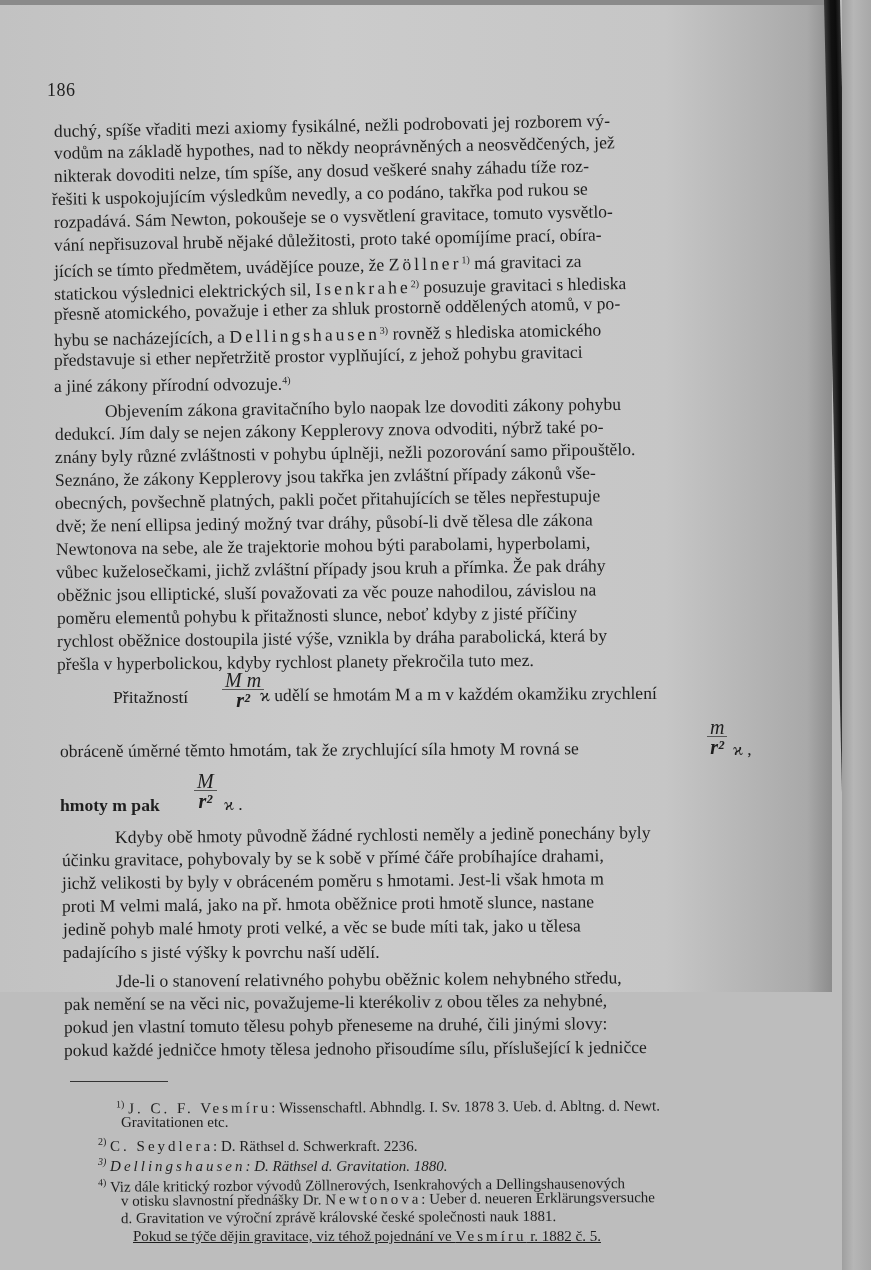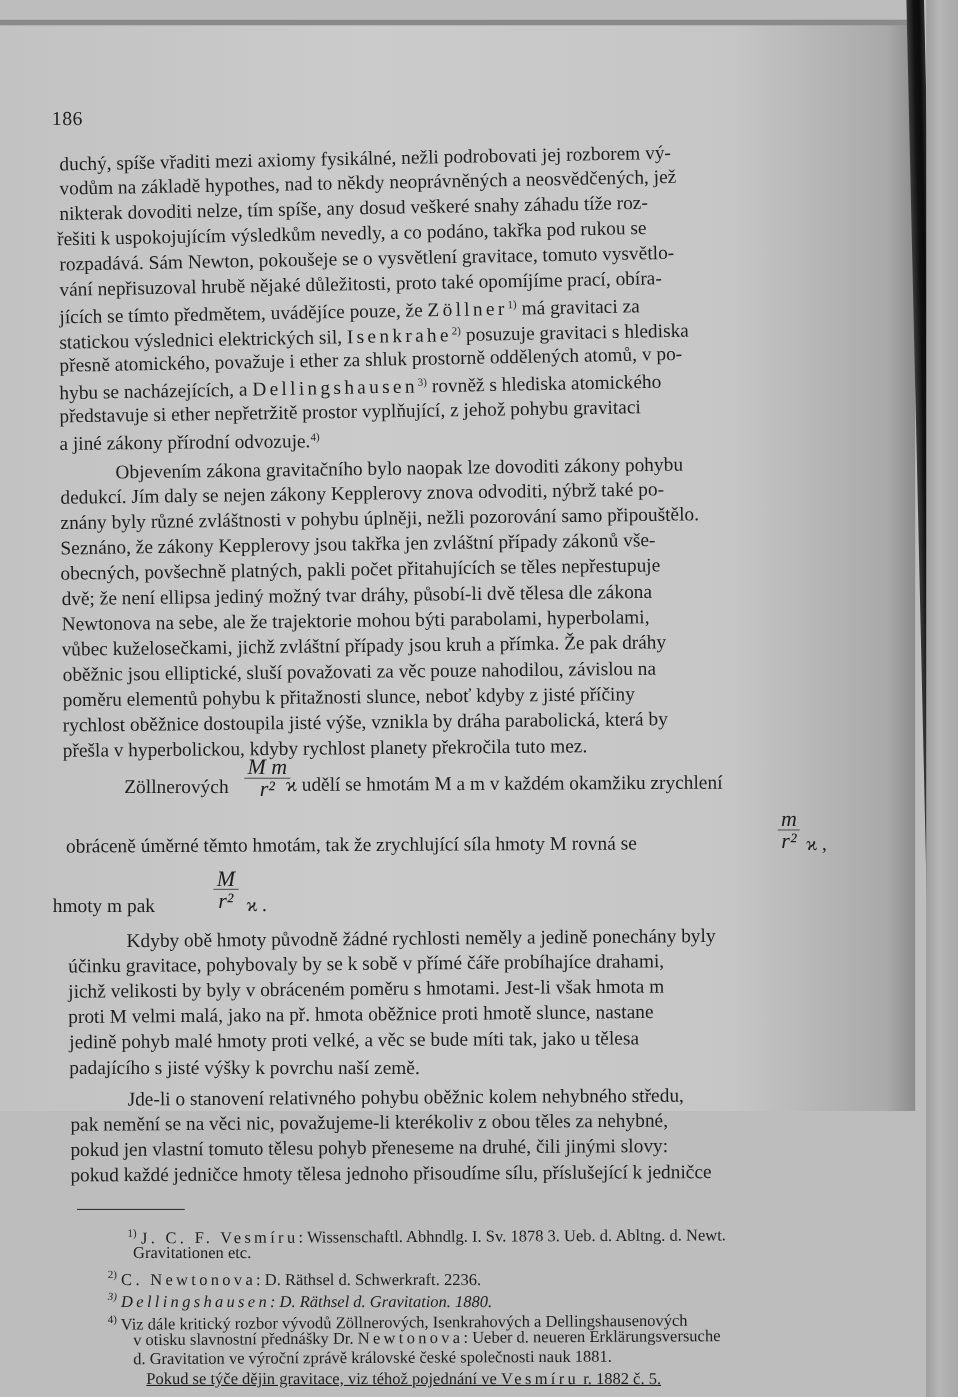"186" .page { margin-top: 18px -> none }
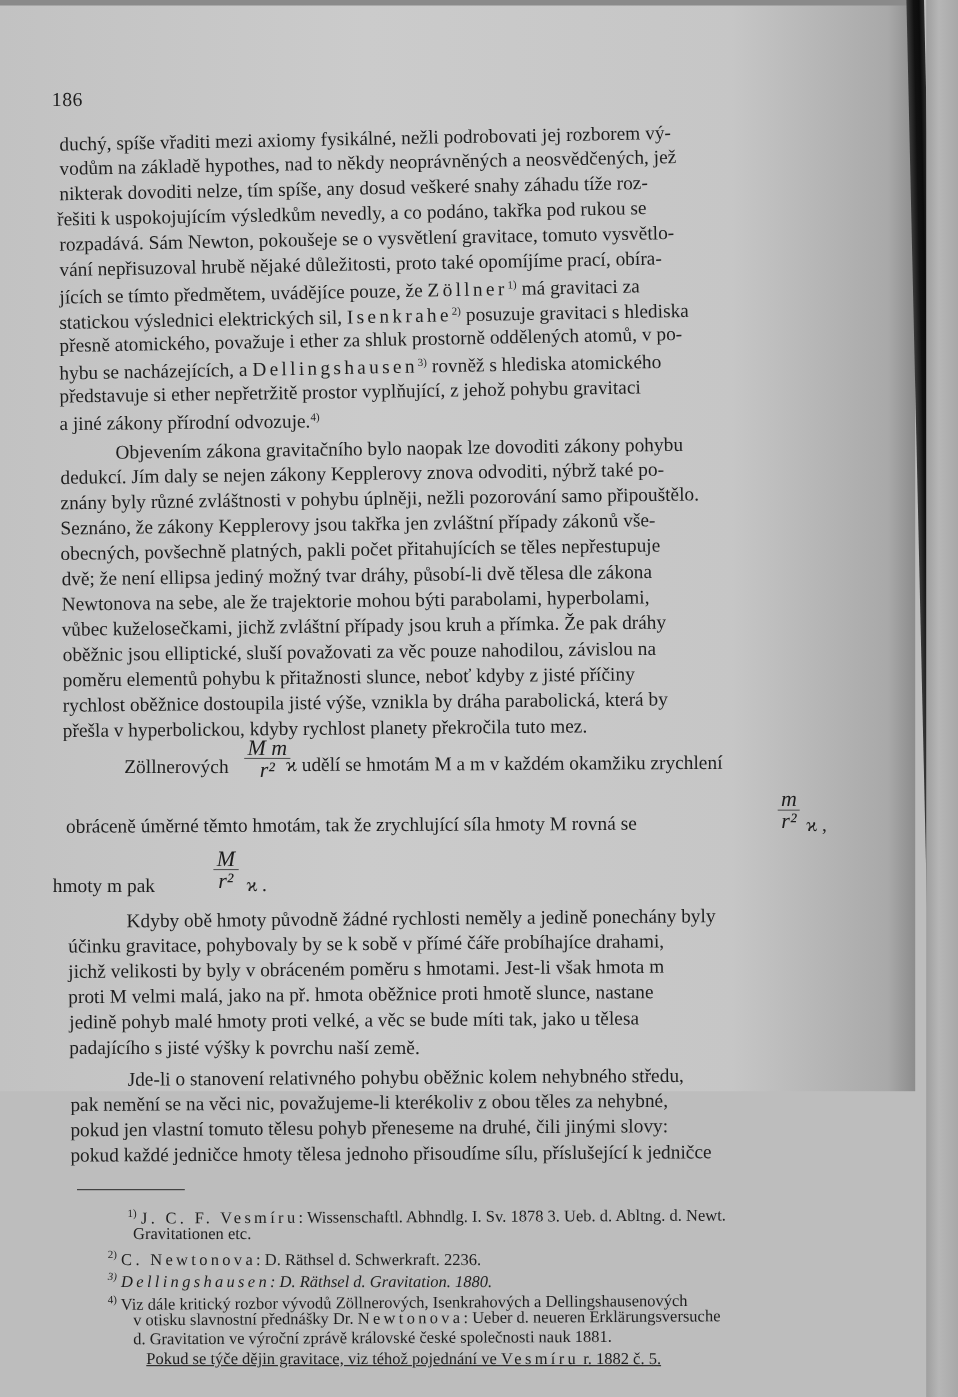"Zöllnerových" div.line { text: Zöllnerových -> Přitažností }
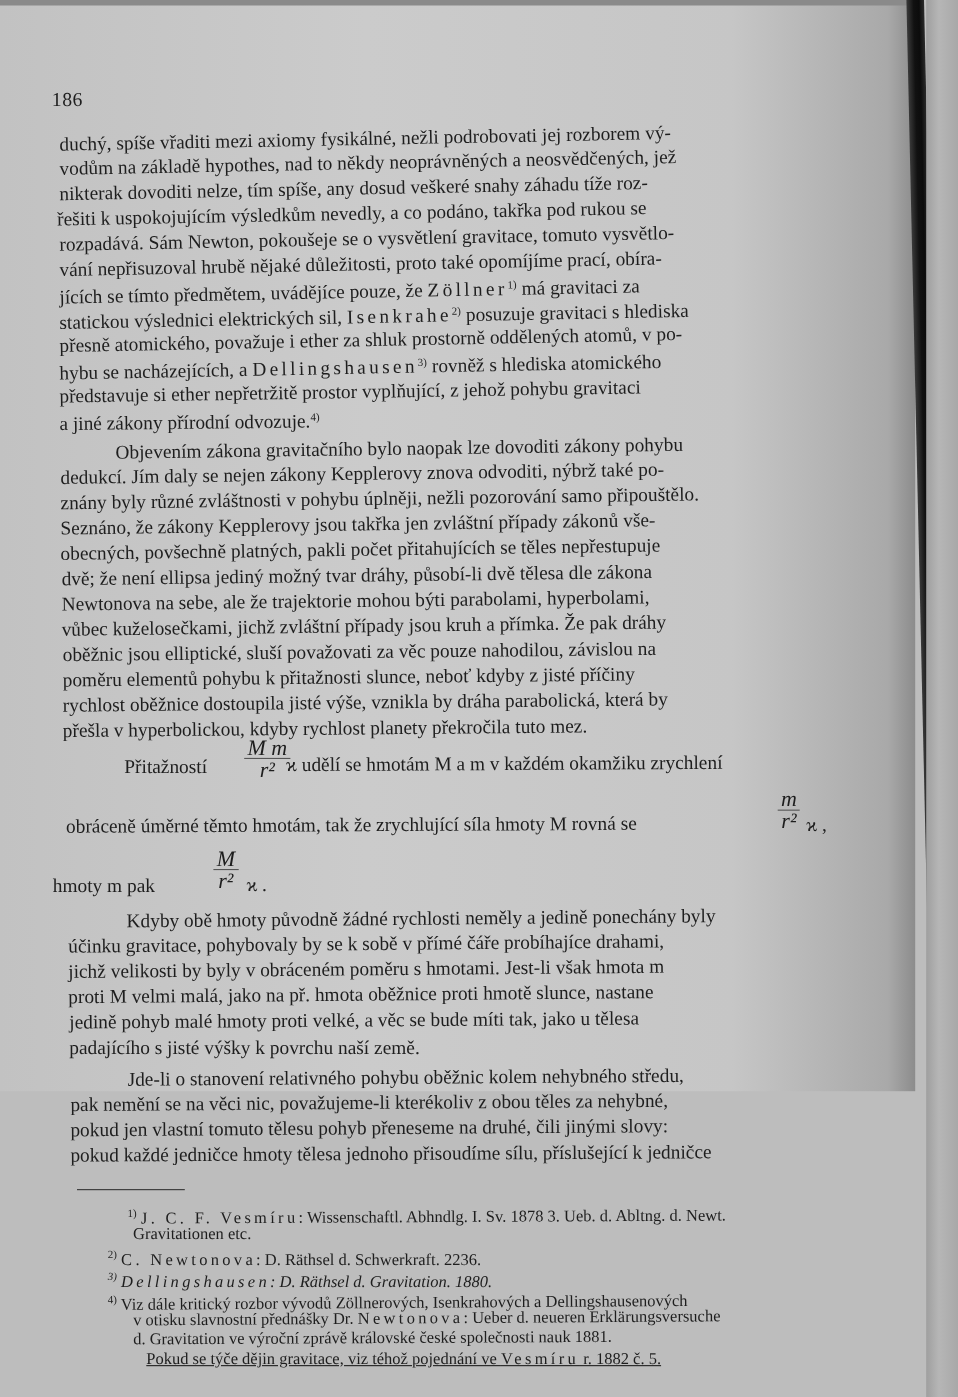"r²" .frac .den { font-weight: none -> bold }
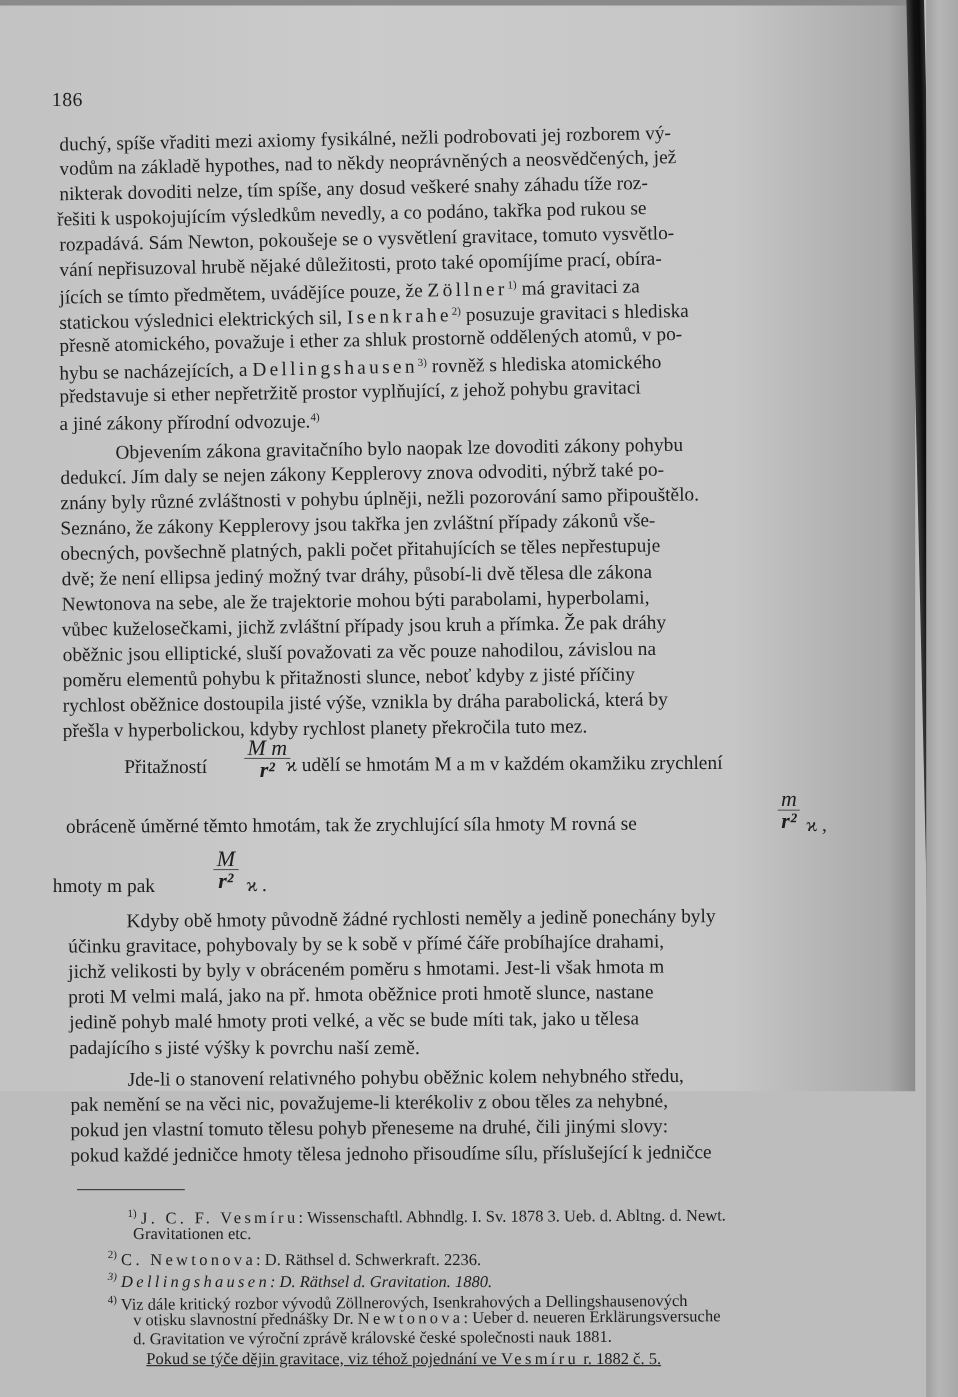"hmoty m pak" div.line { font-weight: none -> bold; left: 48px -> 60px }
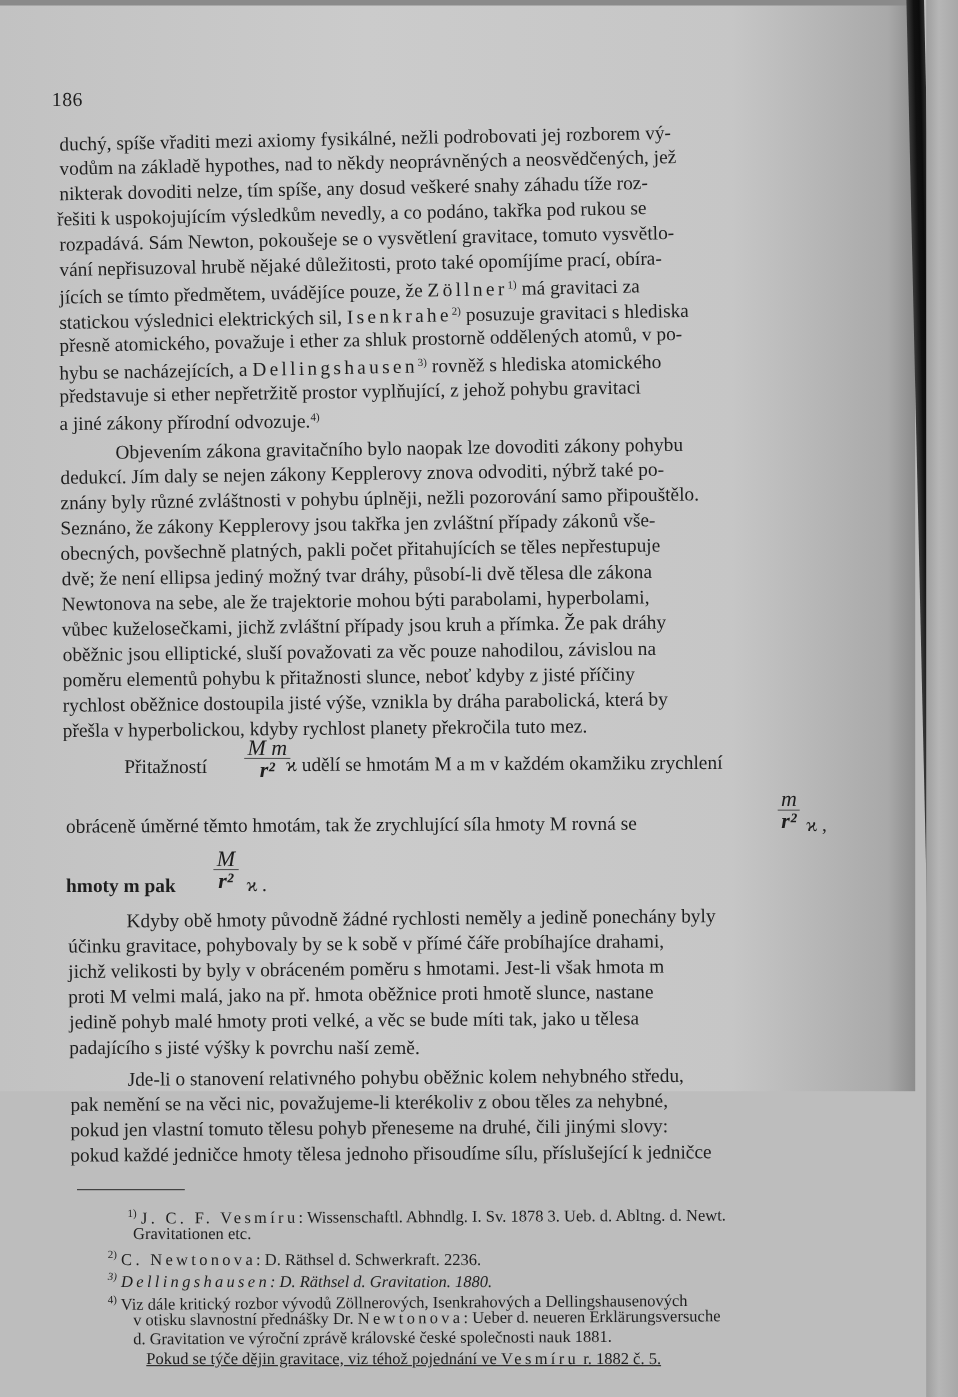"padajícího s jisté výšky k" div.line { text: země -> udělí }
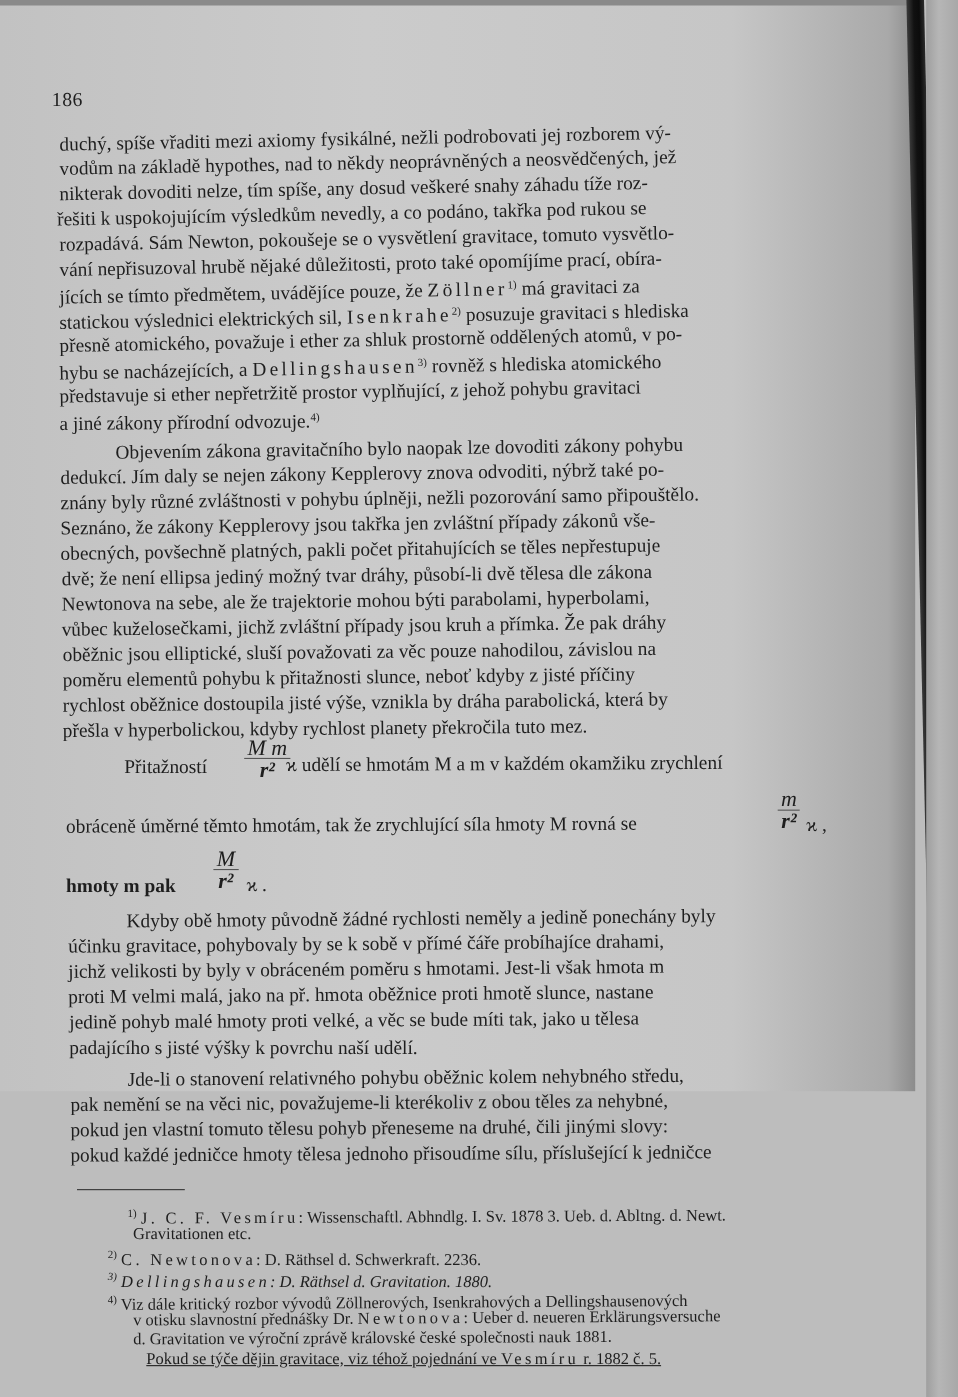"C. Newtonova" span.sp { text: Newtonova -> Seydlera }
